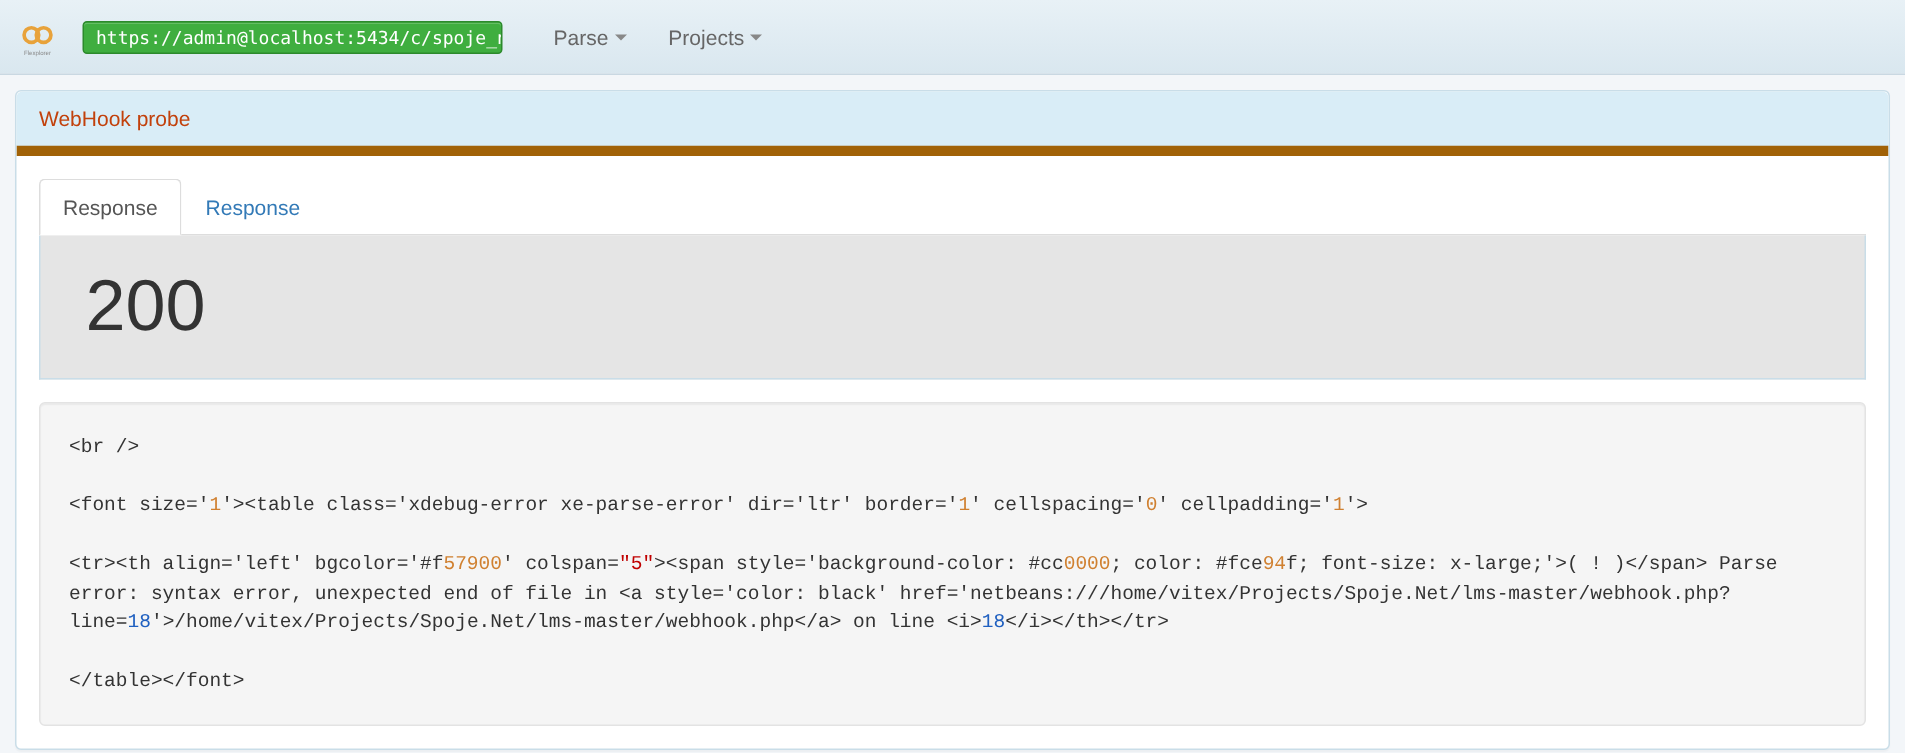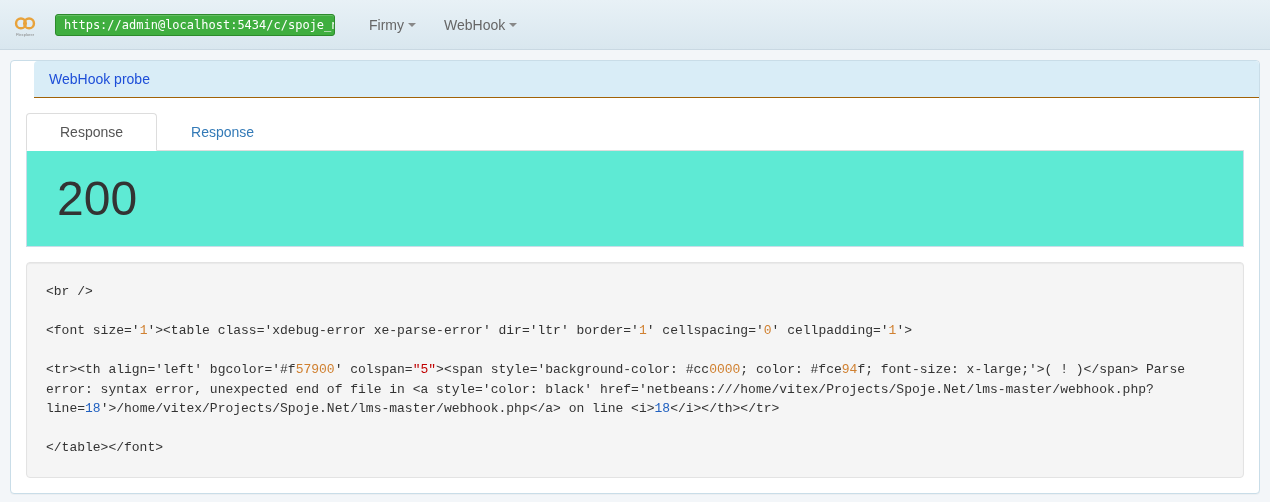"Firmy" span { text: Firmy -> Parse }
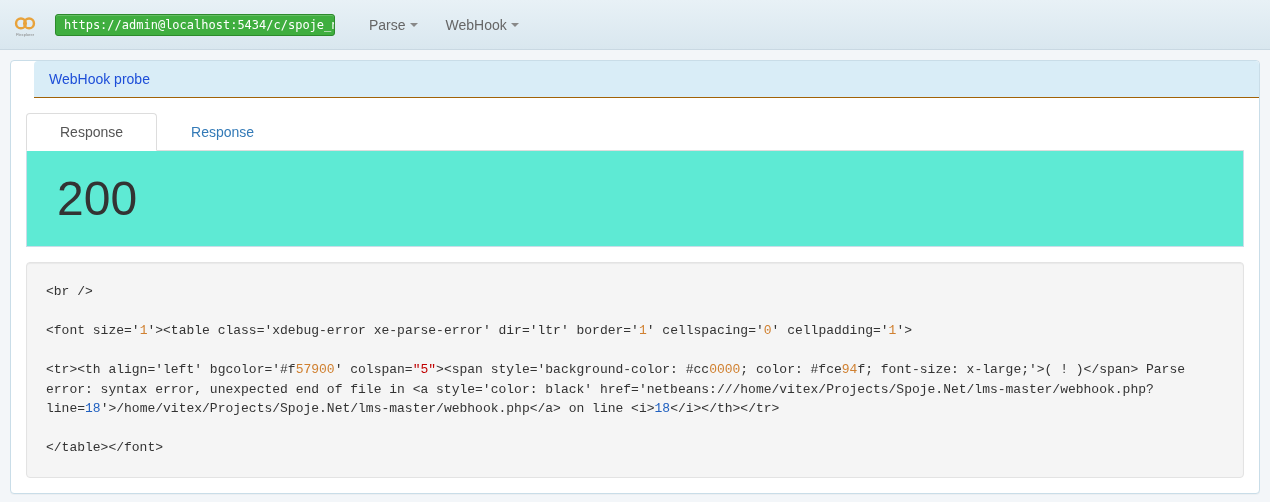"WebHook" span { text: WebHook -> Projects }
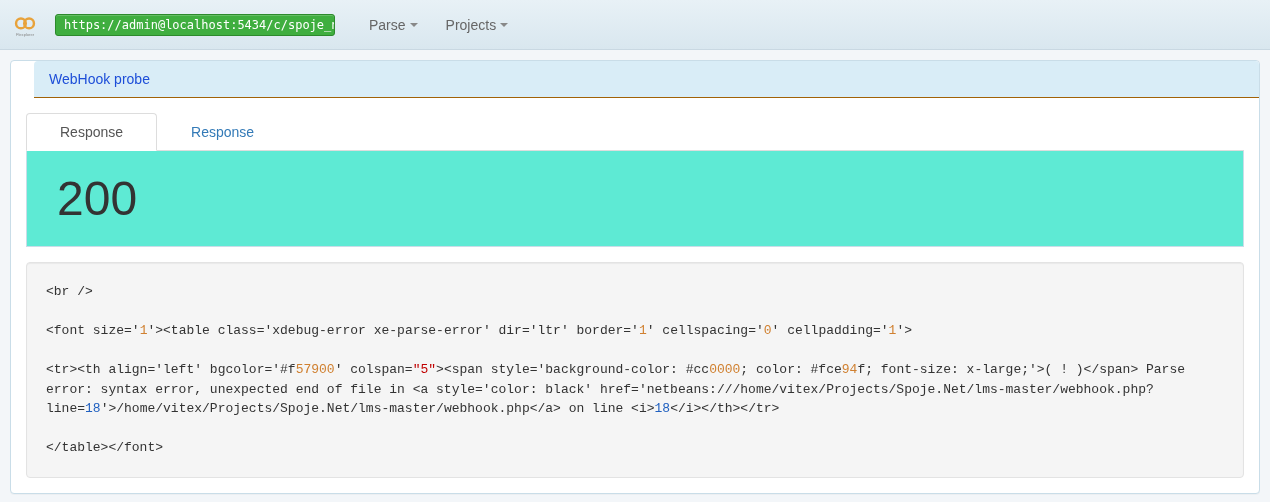"WebHook probe" .panel-heading { border-bottom: 1px solid #a16207 -> 7px solid #a16207; color: #1d4ed8 -> #c2410c; margin-left: 23px -> none }
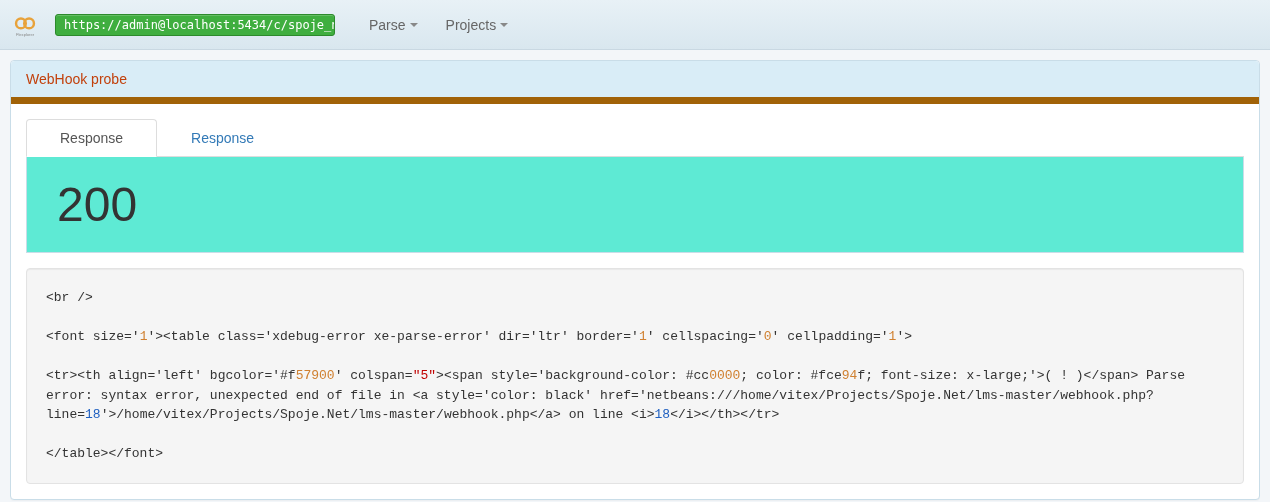"Response" .nav-tabs li a { padding: 10px 33px -> 10px 15px }
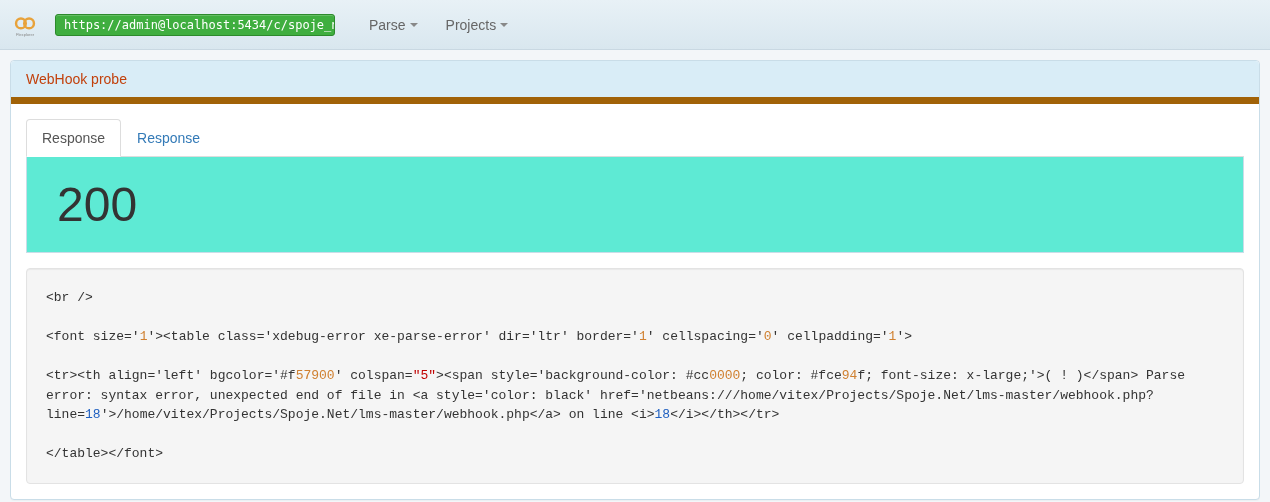"200" .jumbotron { background: #5eead4 -> #e5e5e5 }
